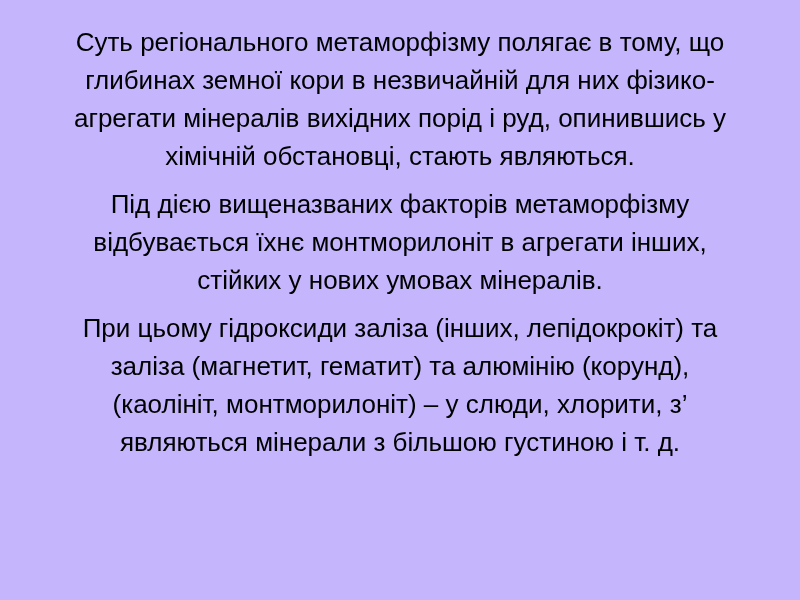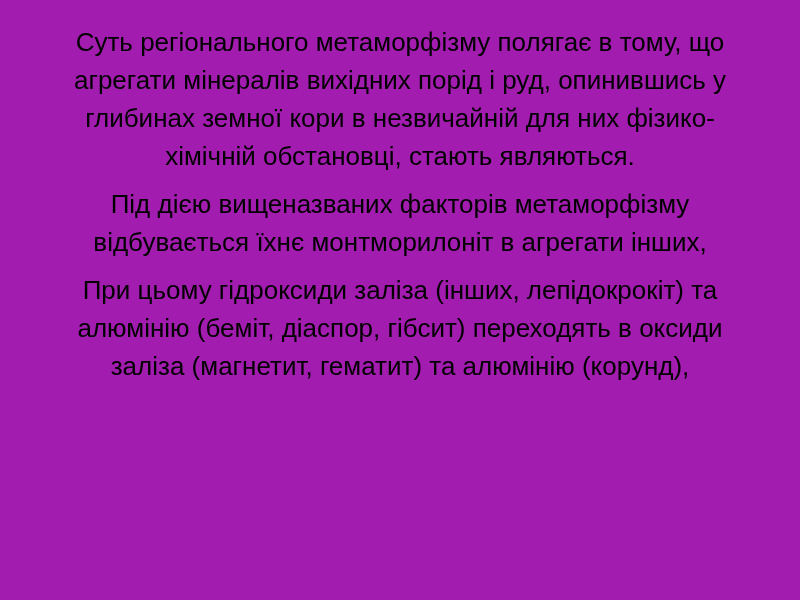"Суть регіонального метаморфізму полягає" .slide { background: #a21caf -> #c4b5fd }
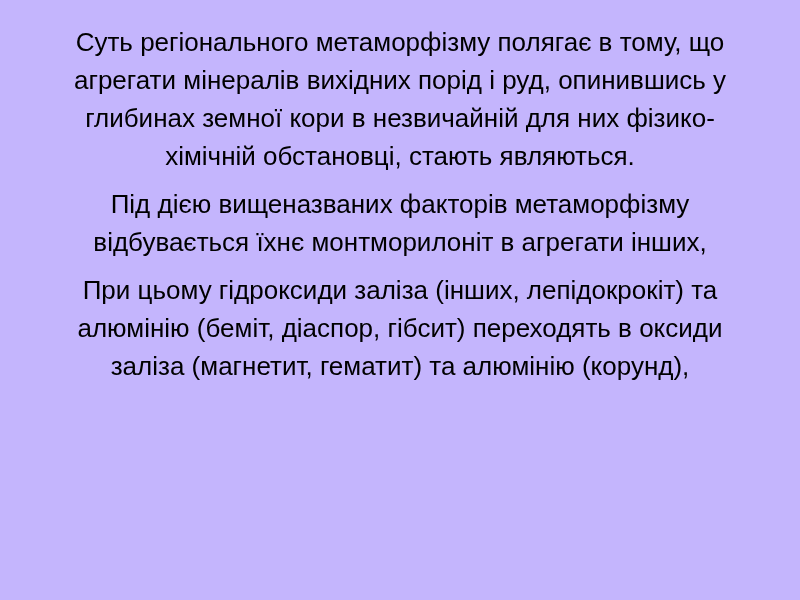"агрегати мінералів вихідних порід і" div.line { order: before "глибинах земної кори в незвичайній" -> after "глибинах земної кори в незвичайній" }
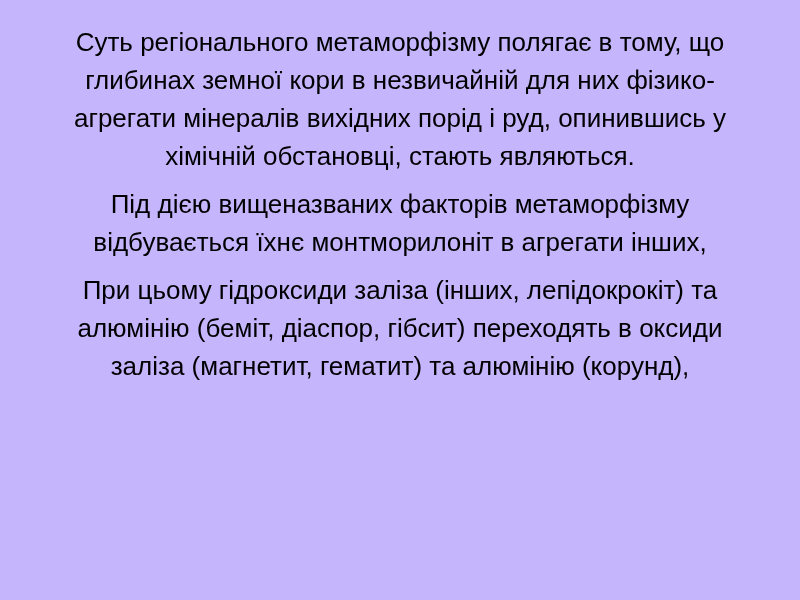"стійких у нових умовах мінералів." div.line { html: none -> <div>стійких у нових умовах мінералів.</div> }
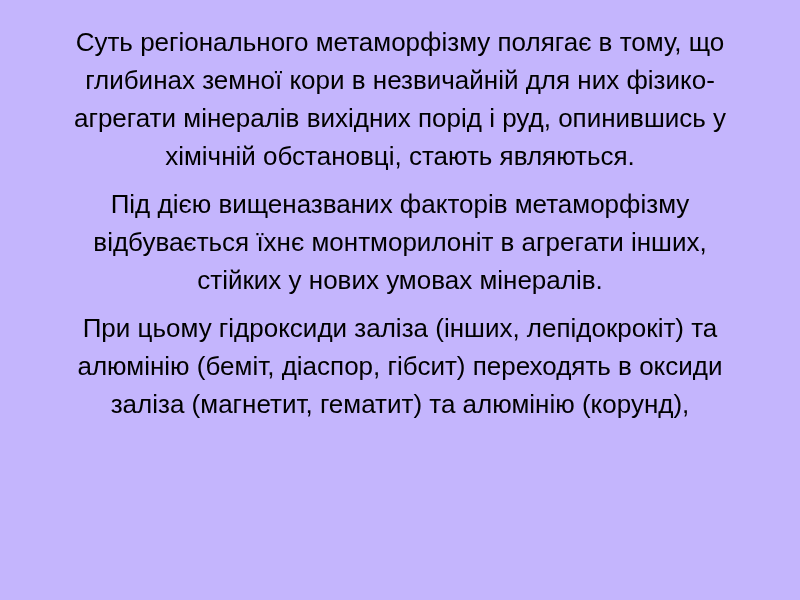"алюмінію (беміт, діаспор, гібсит)" div.line { html: <div>алюмінію (беміт, діаспор, гібсит) переходять в оксиди</div> -> none }
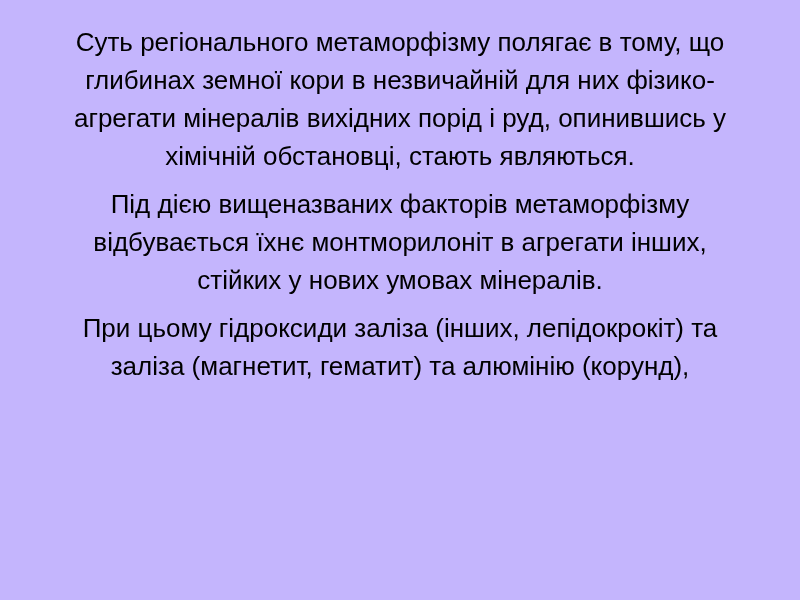"(каолініт, монтморилоніт) – у слюди," div.line { html: none -> <div>(каолініт, монтморилоніт) – у слюди, хлорити, з’</div> }
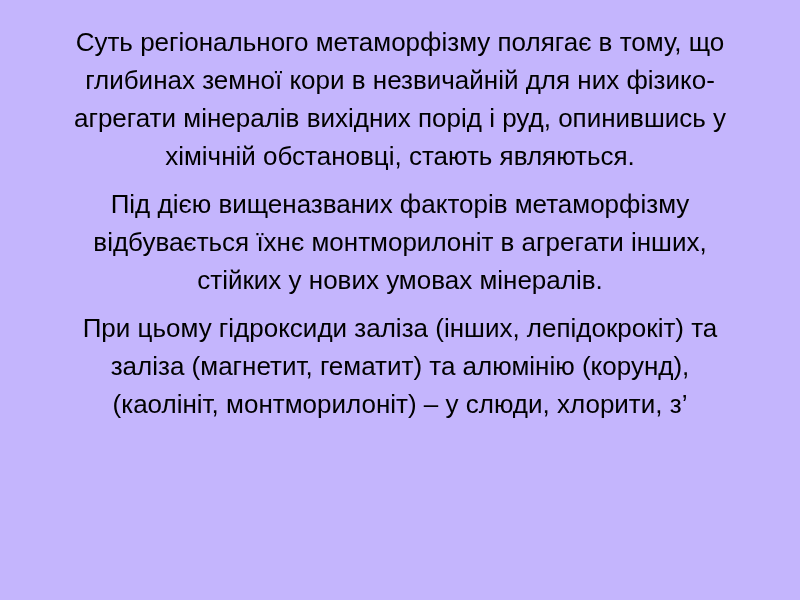"являються мінерали з більшою густиною" div.line { html: none -> <div>являються мінерали з більшою густиною і т. д.</div> }
